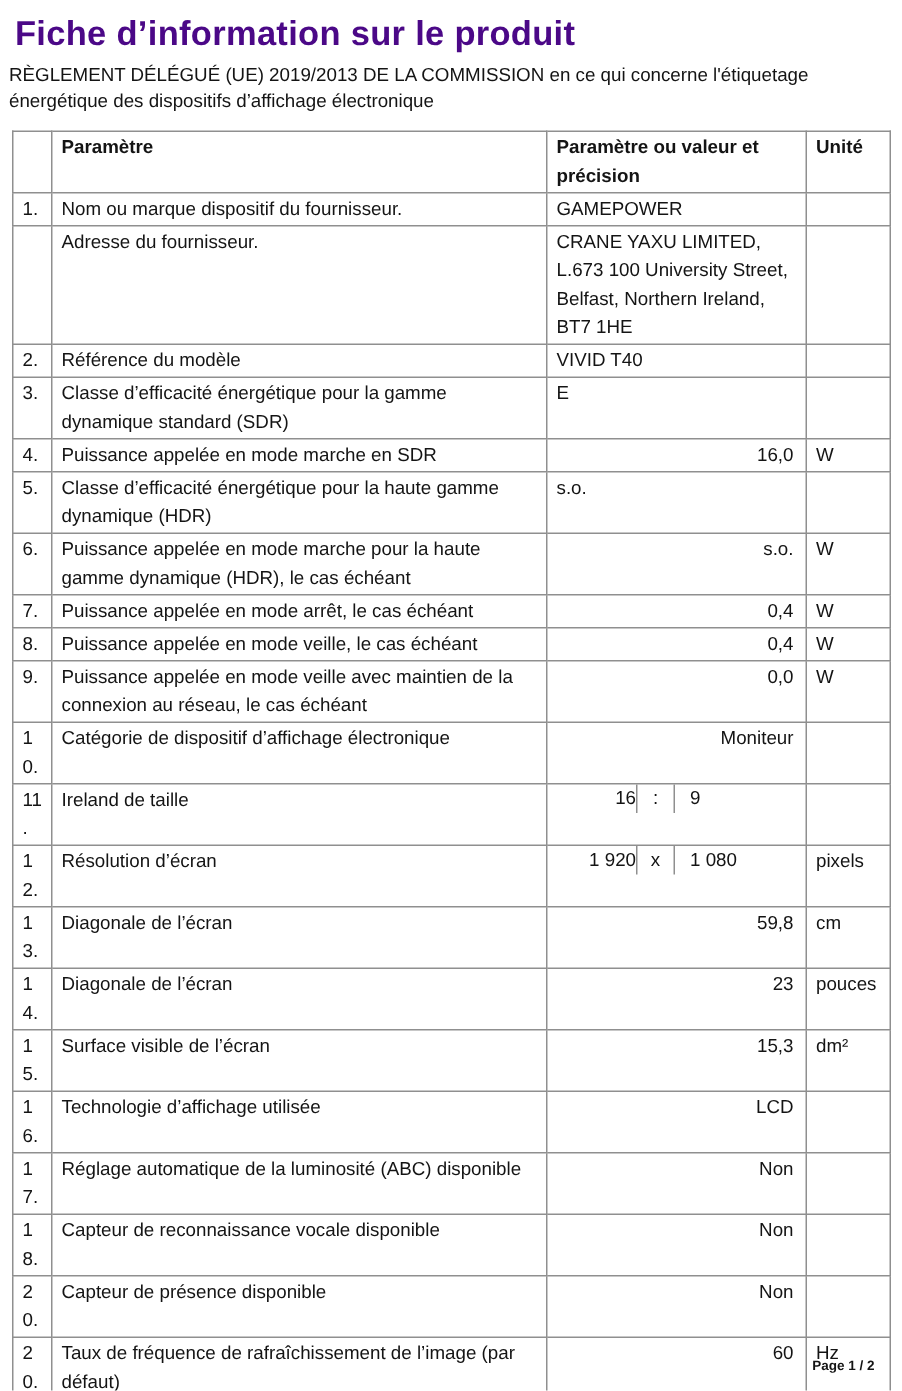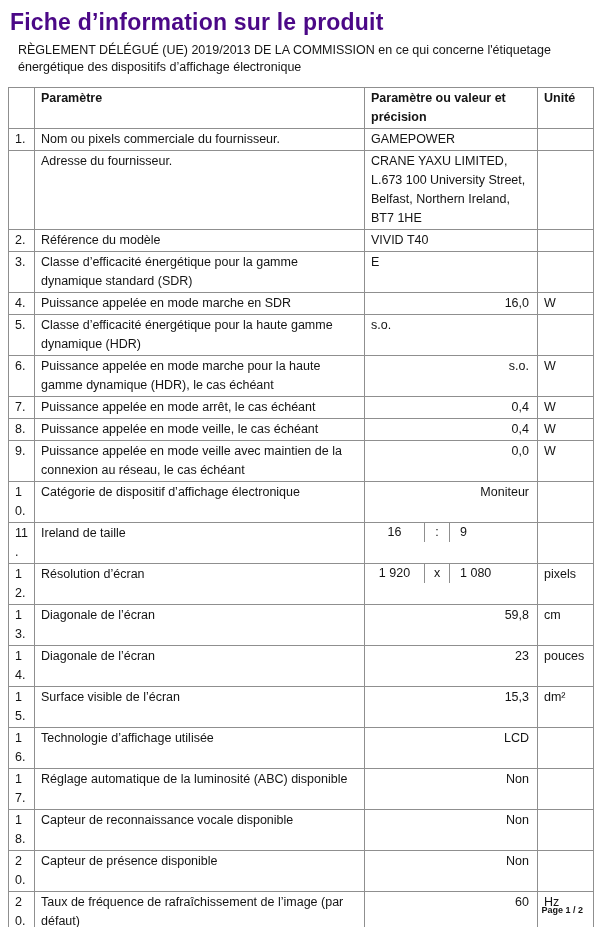"RÈGLEMENT DÉLÉGUÉ (UE) 2019/2013 DE" .regulation { padding: 3px 12px 4px 18px -> 3px 12px 4px 6px }
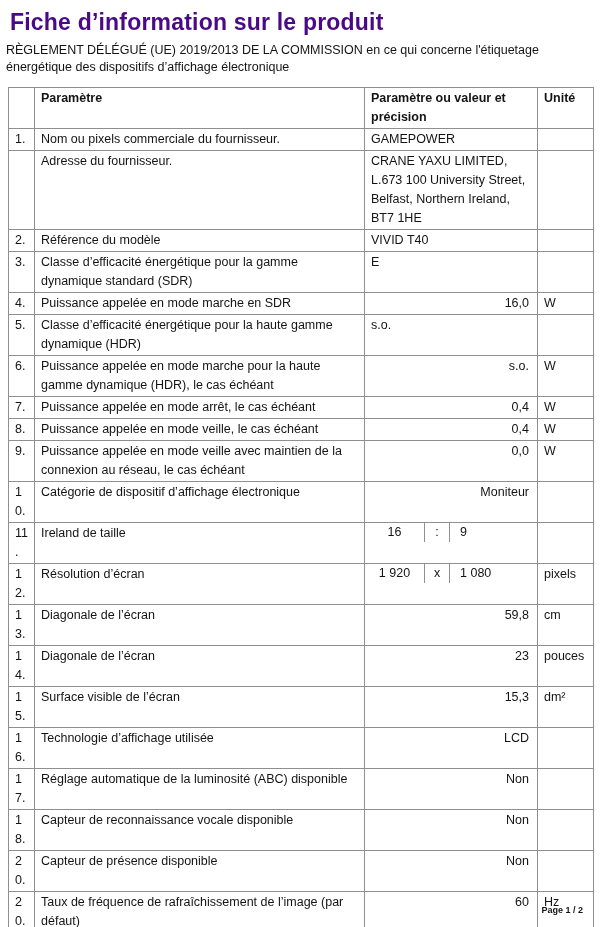"Nom ou pixels commerciale du" td.param { text: pixels commerciale -> marque dispositif }
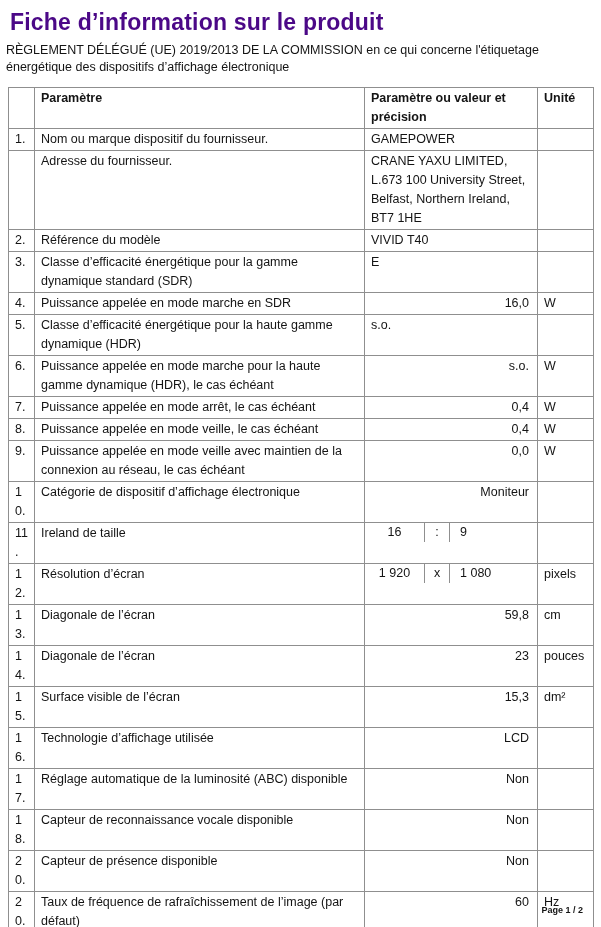"16" .split-a { text-align: center -> right }
